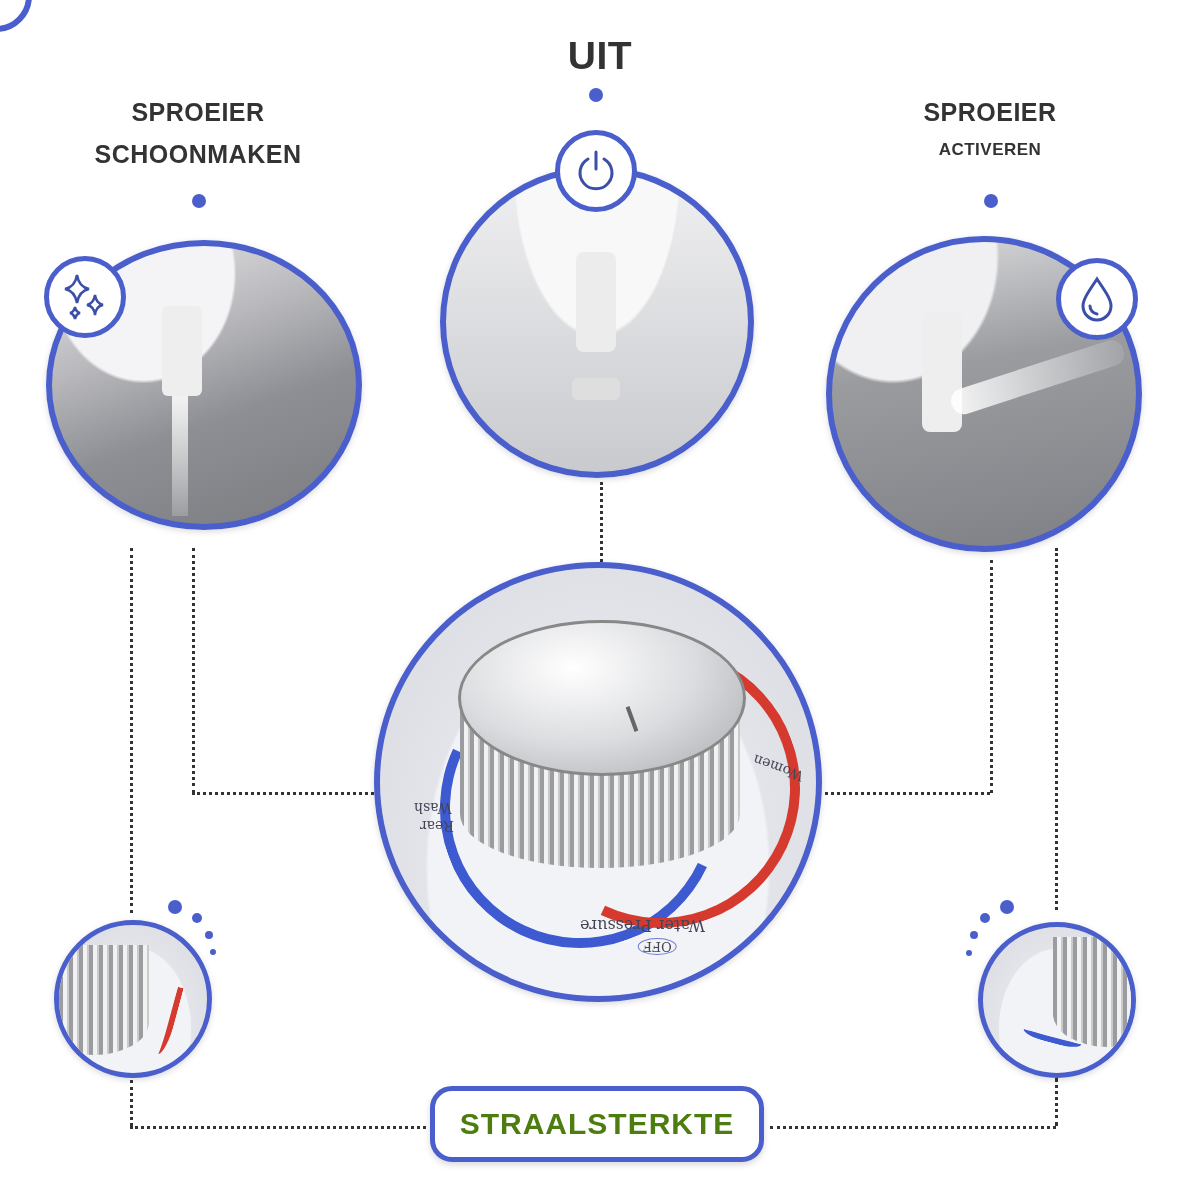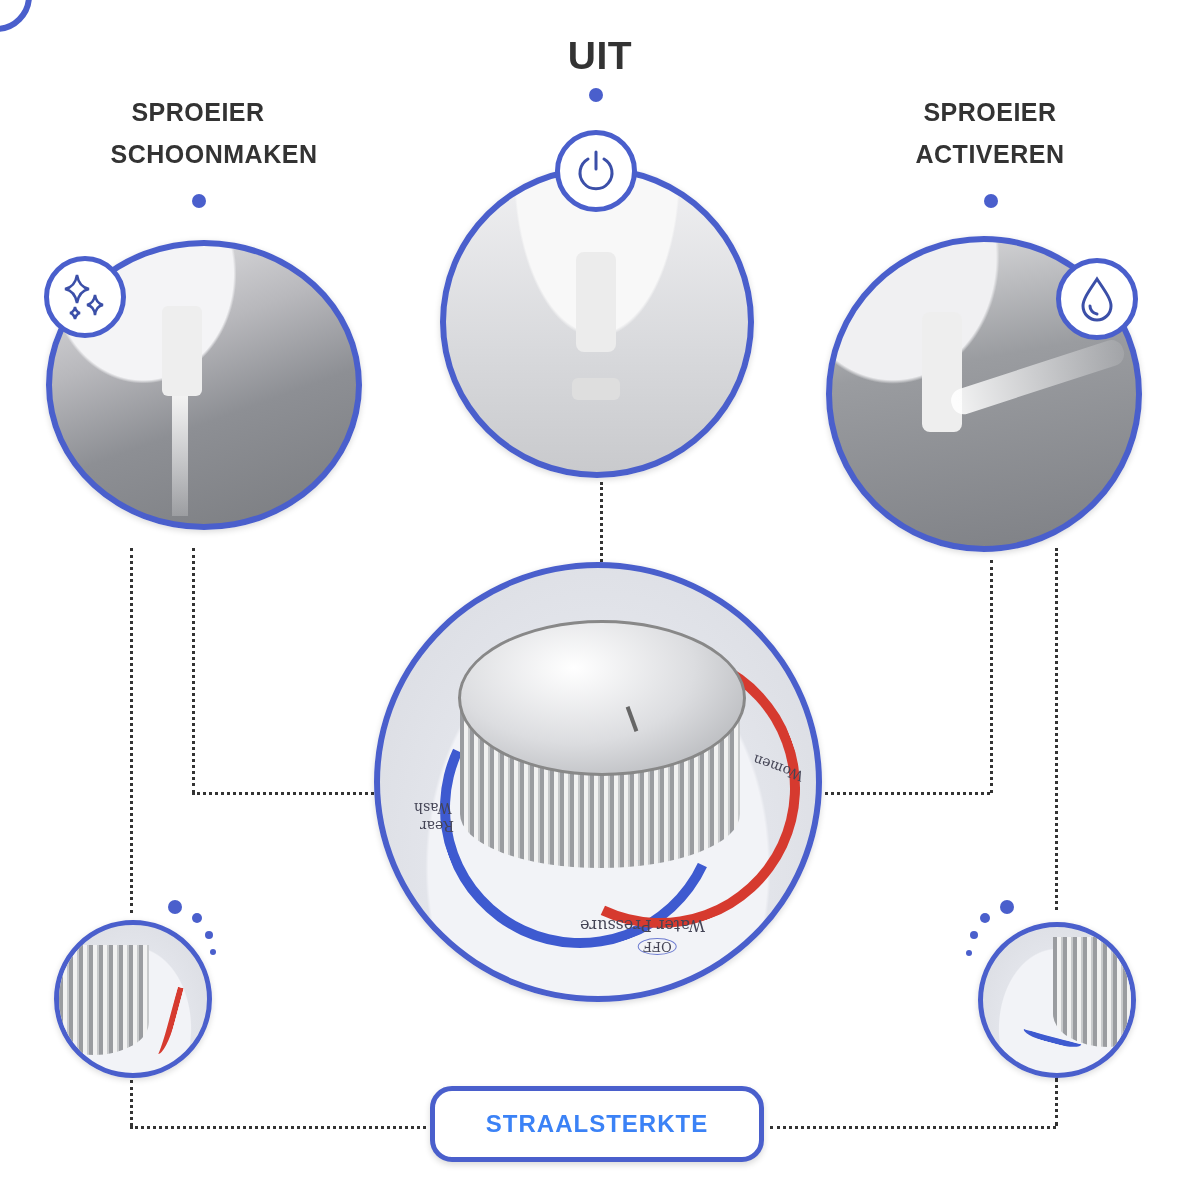"SCHOONMAKEN" div.label { left: 94px -> 78px }
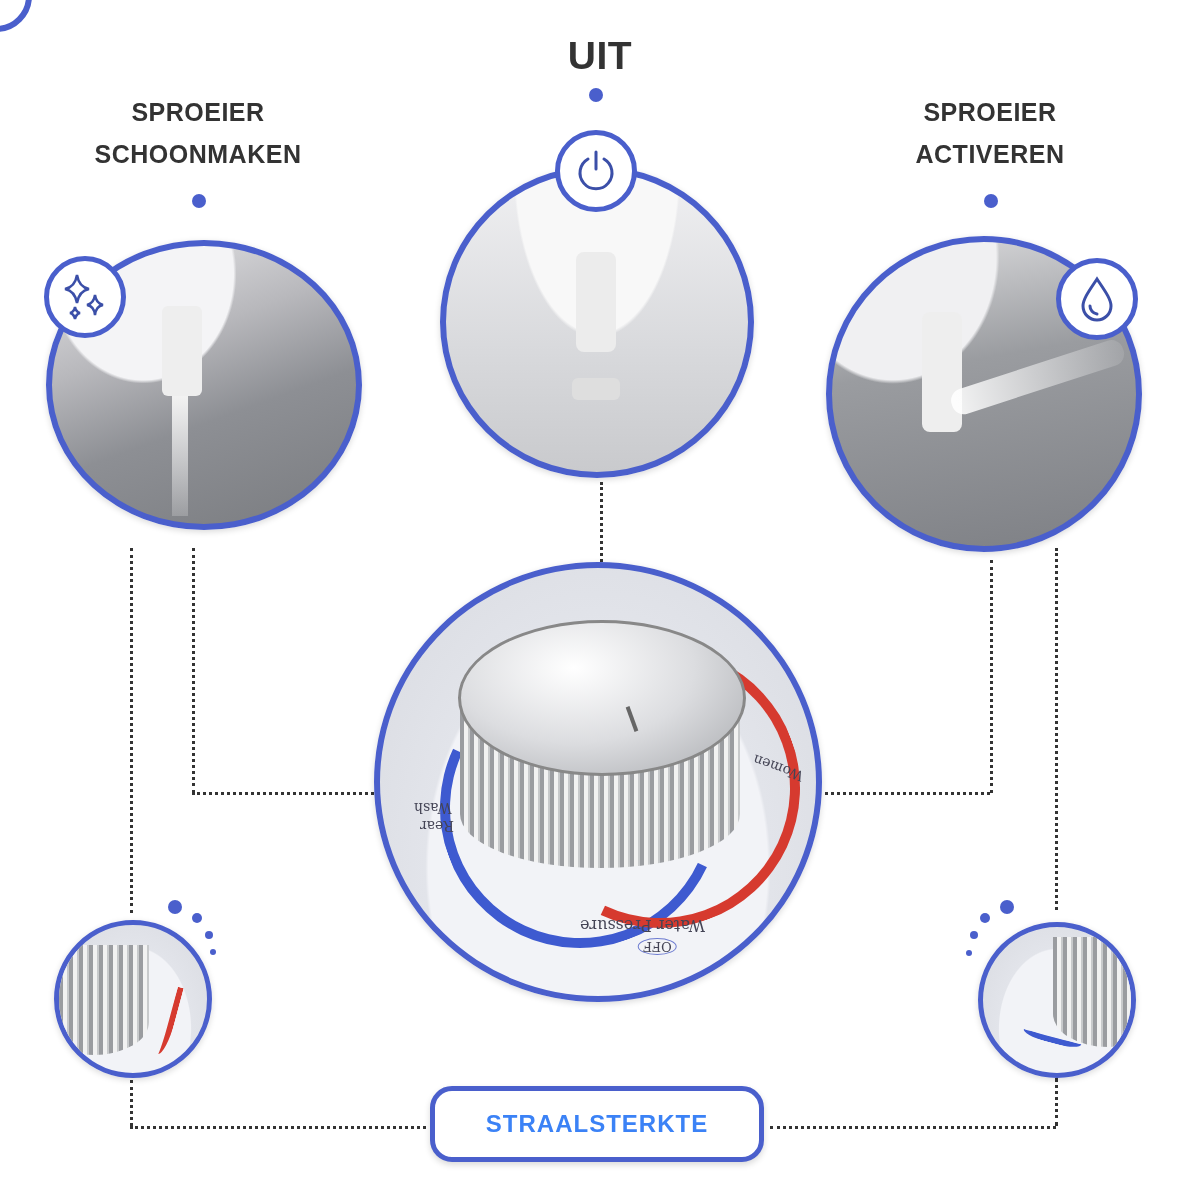"ACTIVEREN" div.label { font-size: 25px -> 17px }
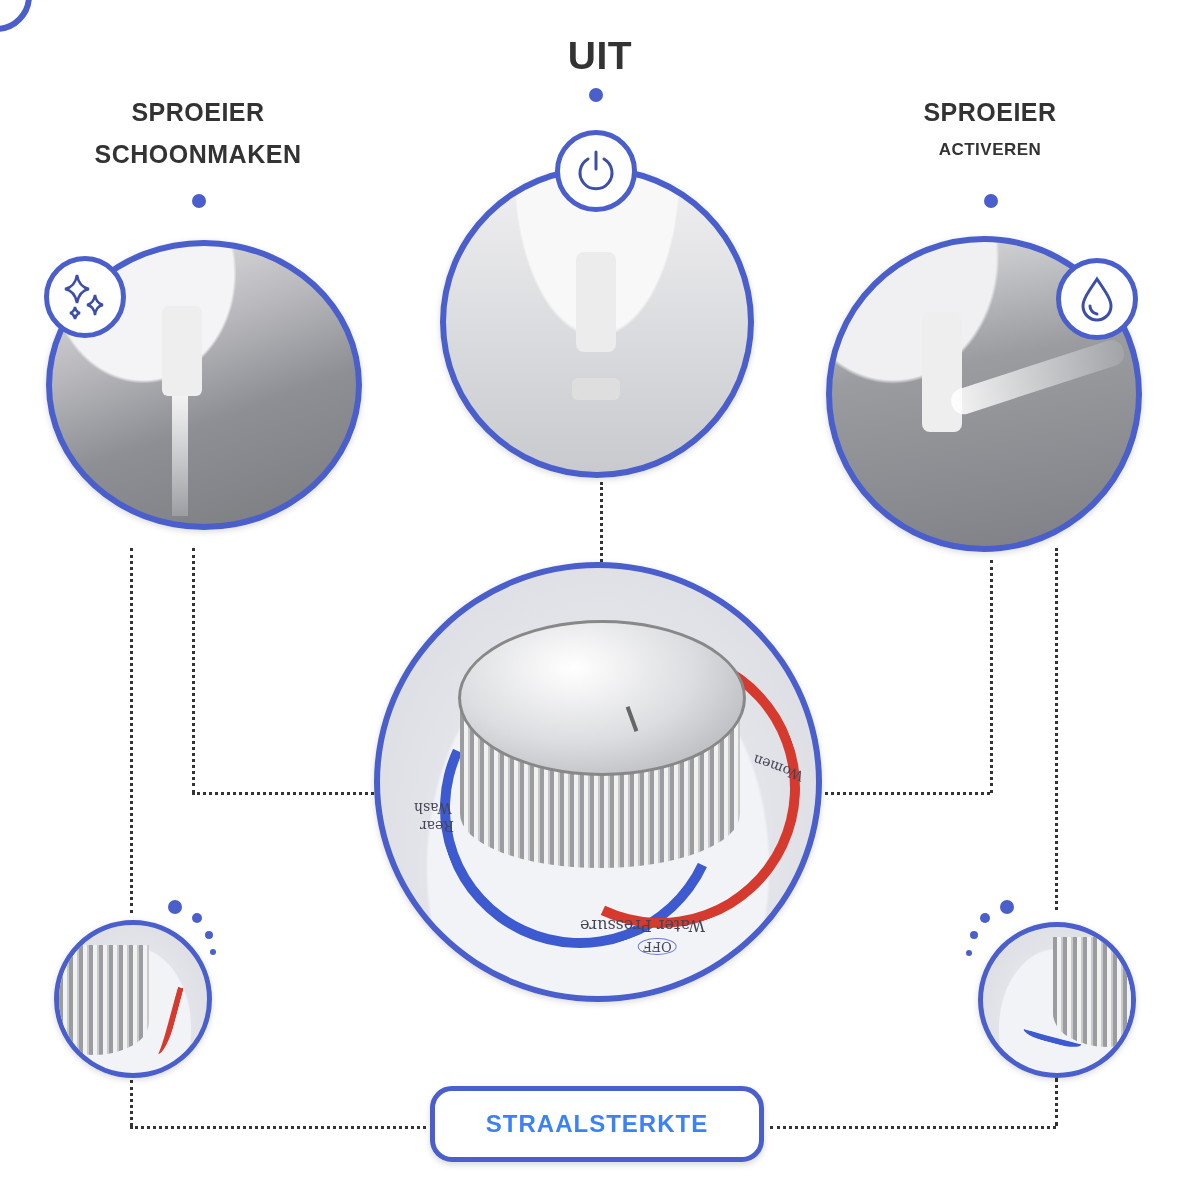"STRAALSTERKTE" .pill span { color: #3b82f6 -> #4d7c0f; font-size: 24px -> 30px }
